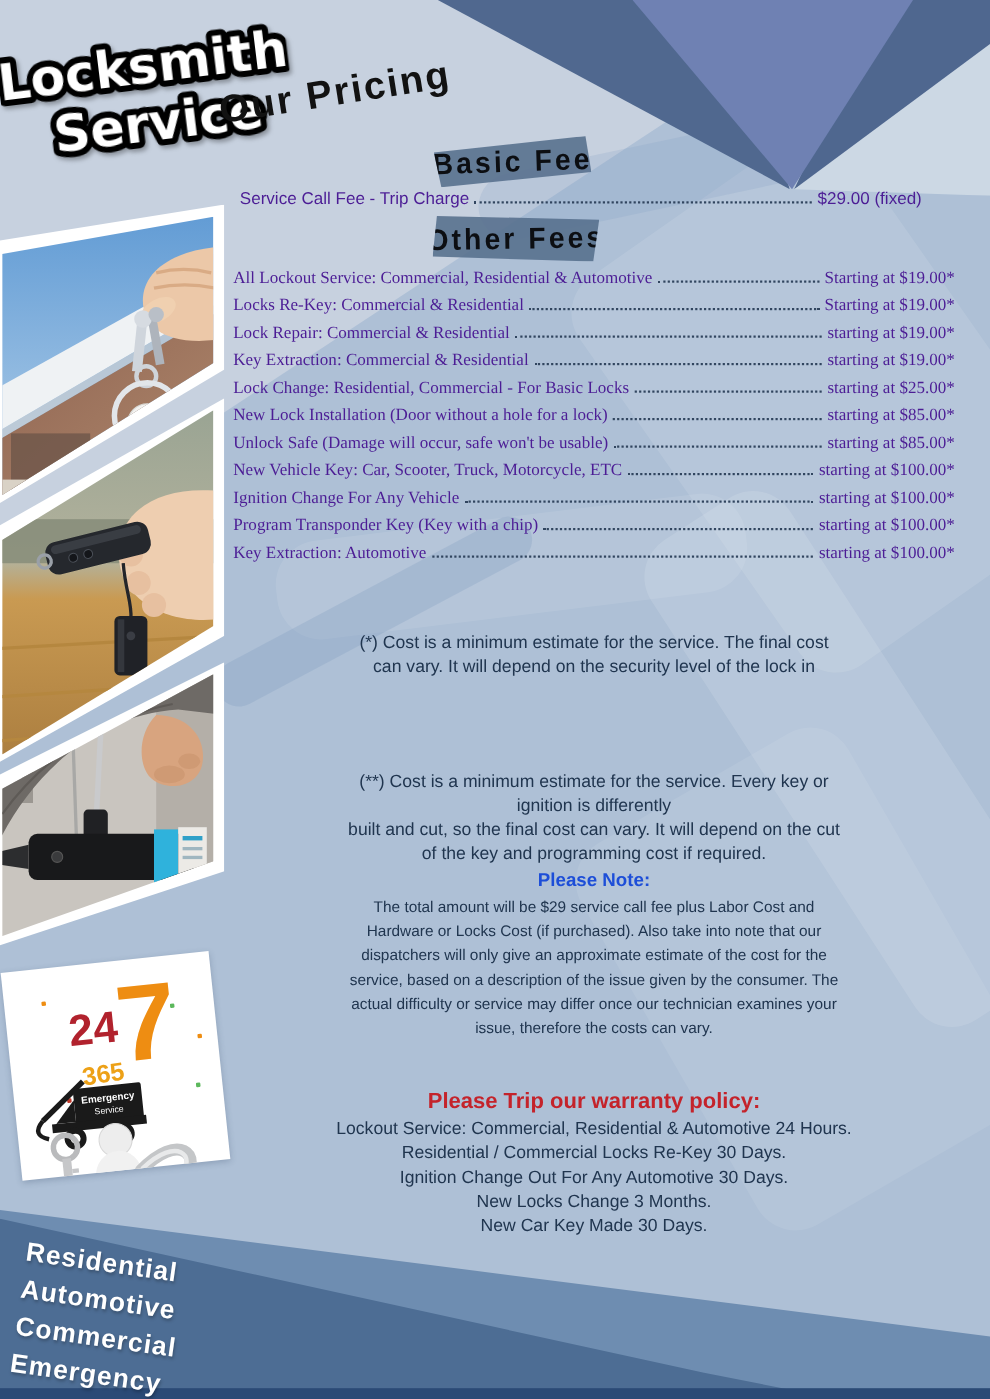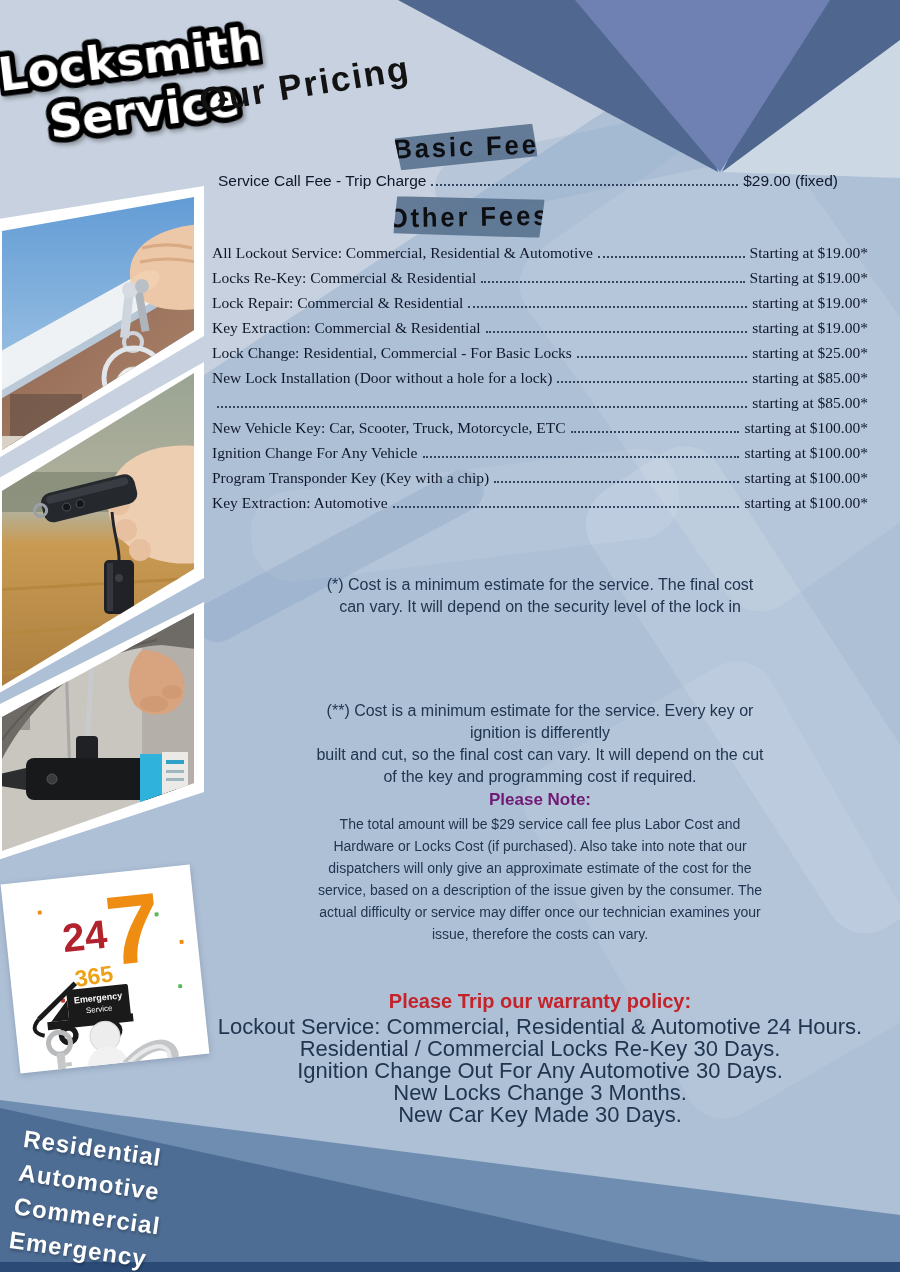"Service Call Fee - Trip" .fee-row { color: #0f172a -> #4c1d95 }
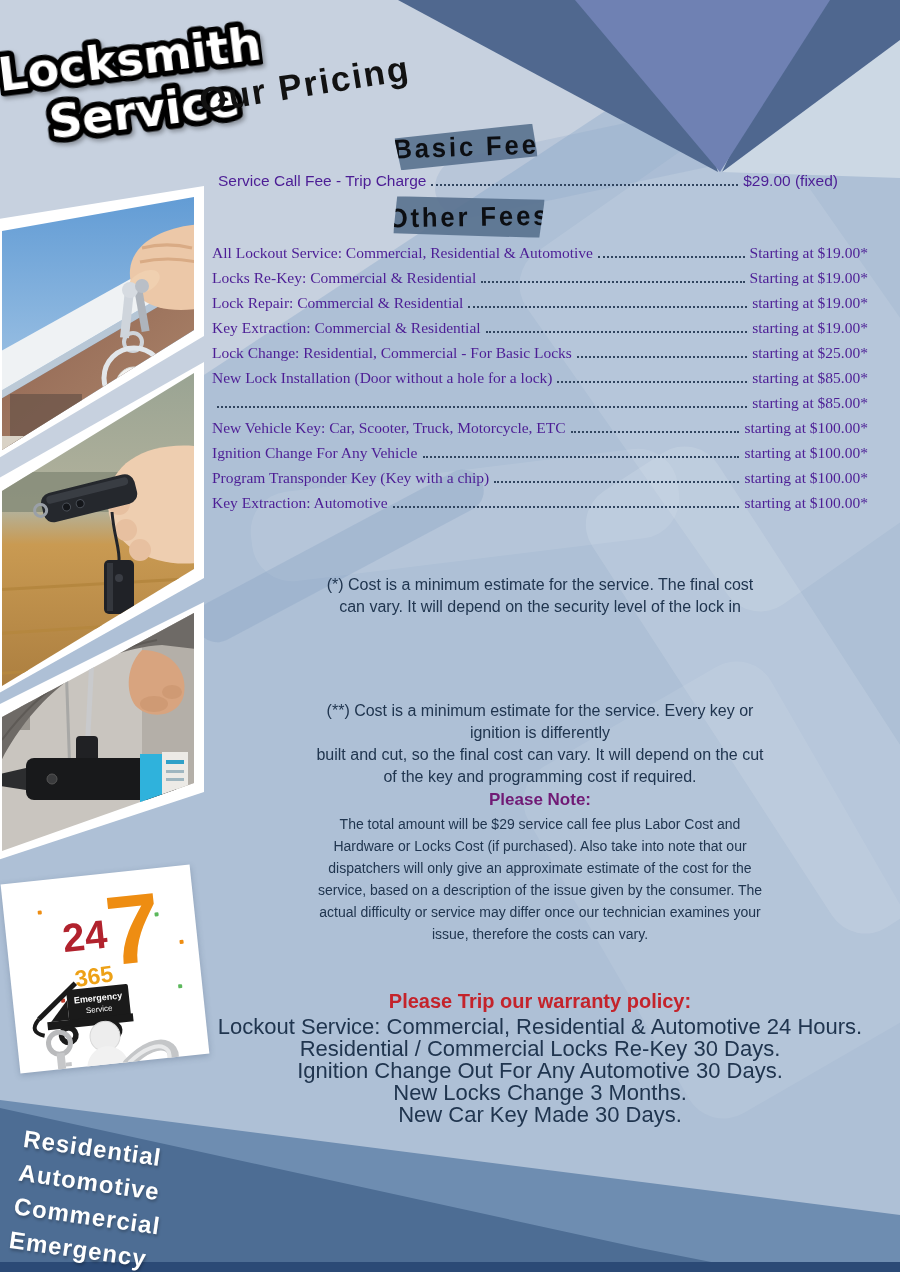"Unlock Safe (Damage will occur," span.lbl { html: none -> <span>Unlock Safe (Damage will occur, safe won't be usable)</span> }
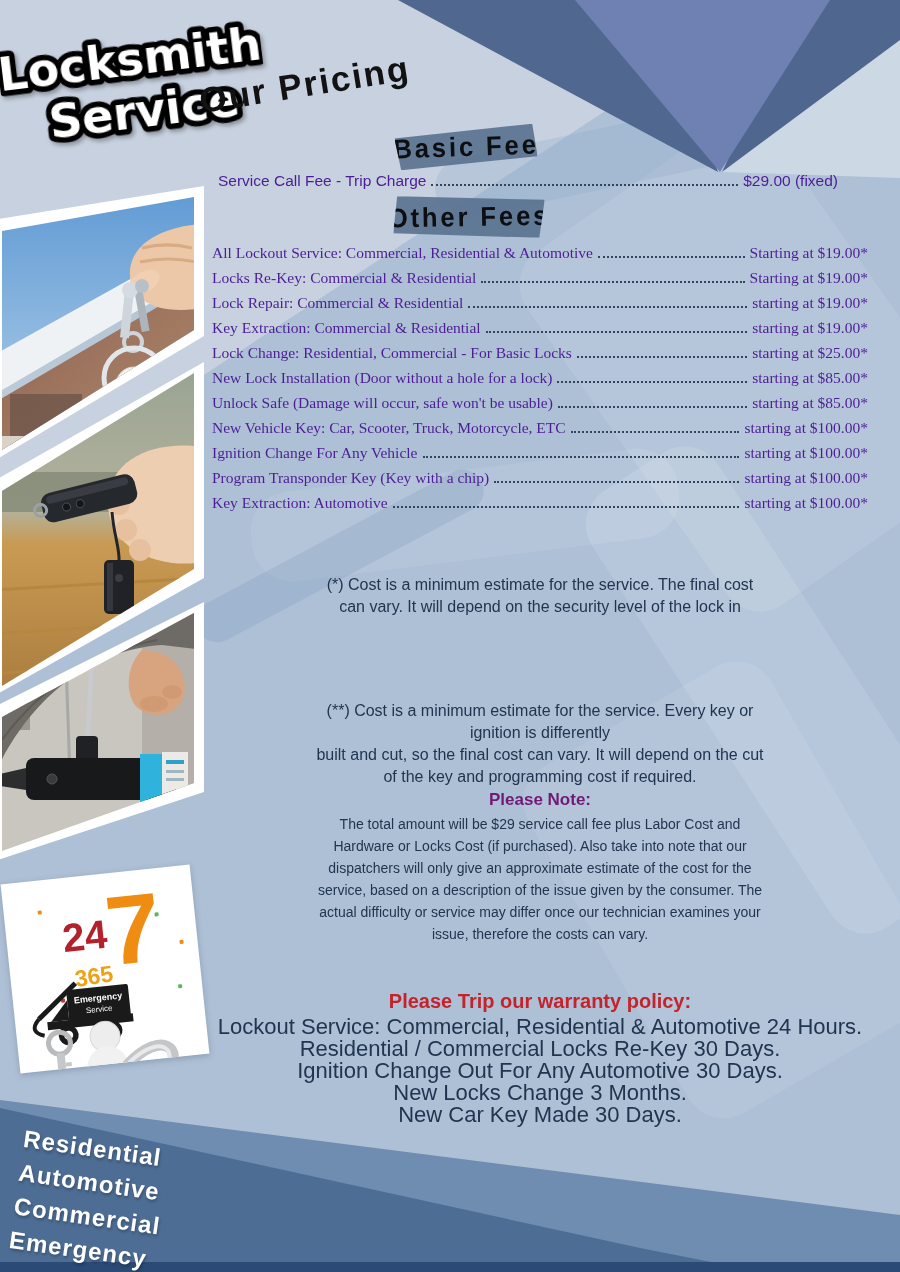"Please Note:" .pn-title { color: #701a75 -> #1d4ed8 }
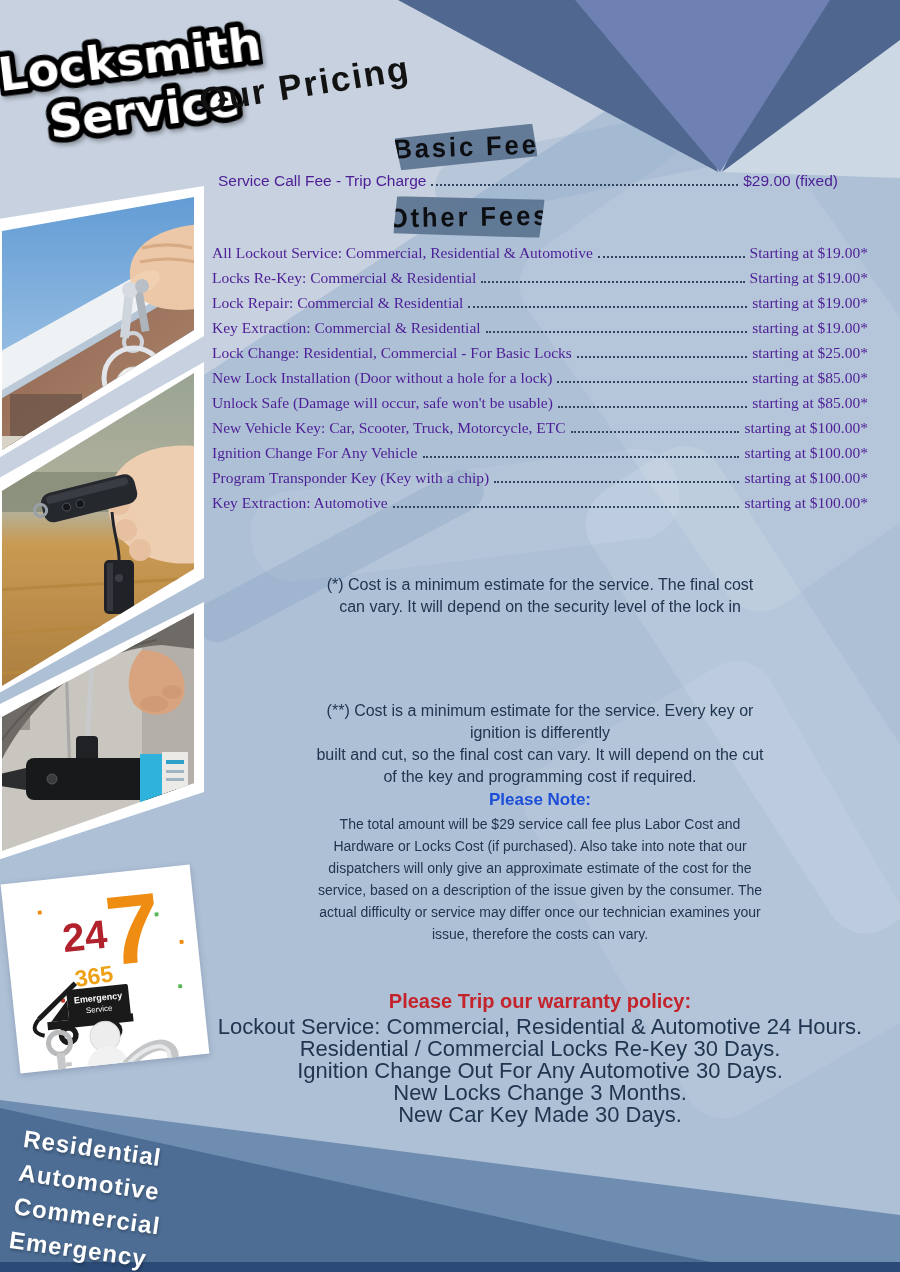"Lockout Service: Commercial, Residential" .wr-body { font-size: 22px -> 16px }
